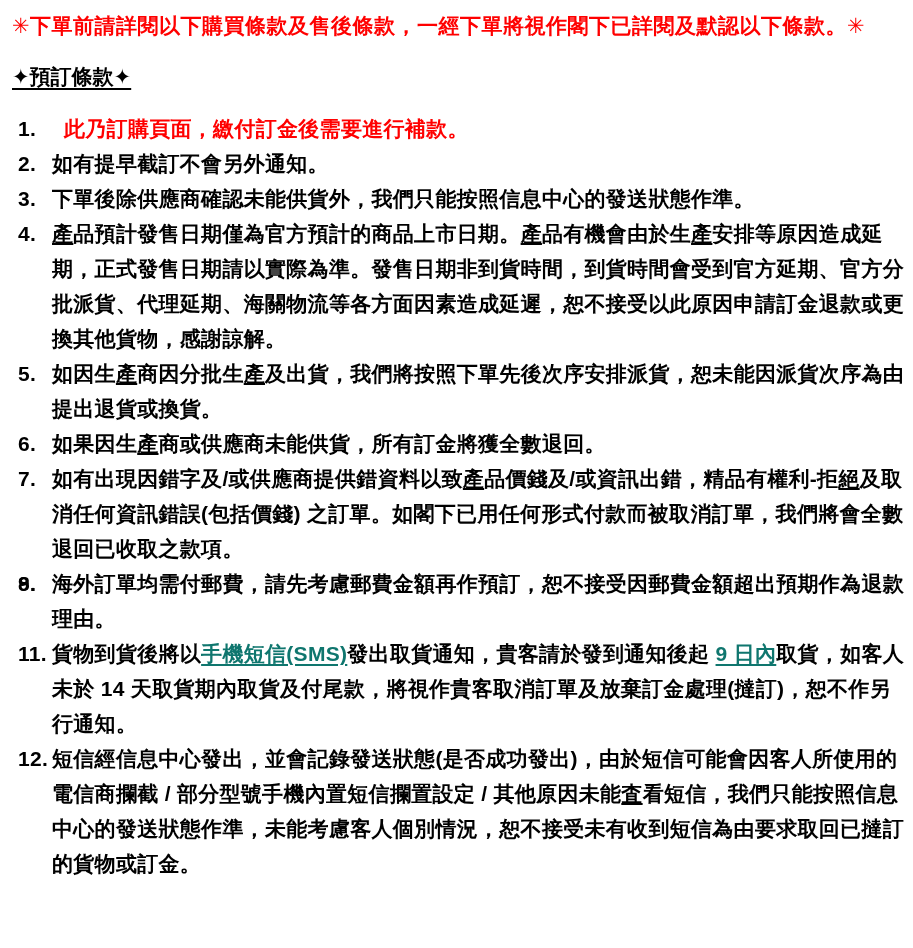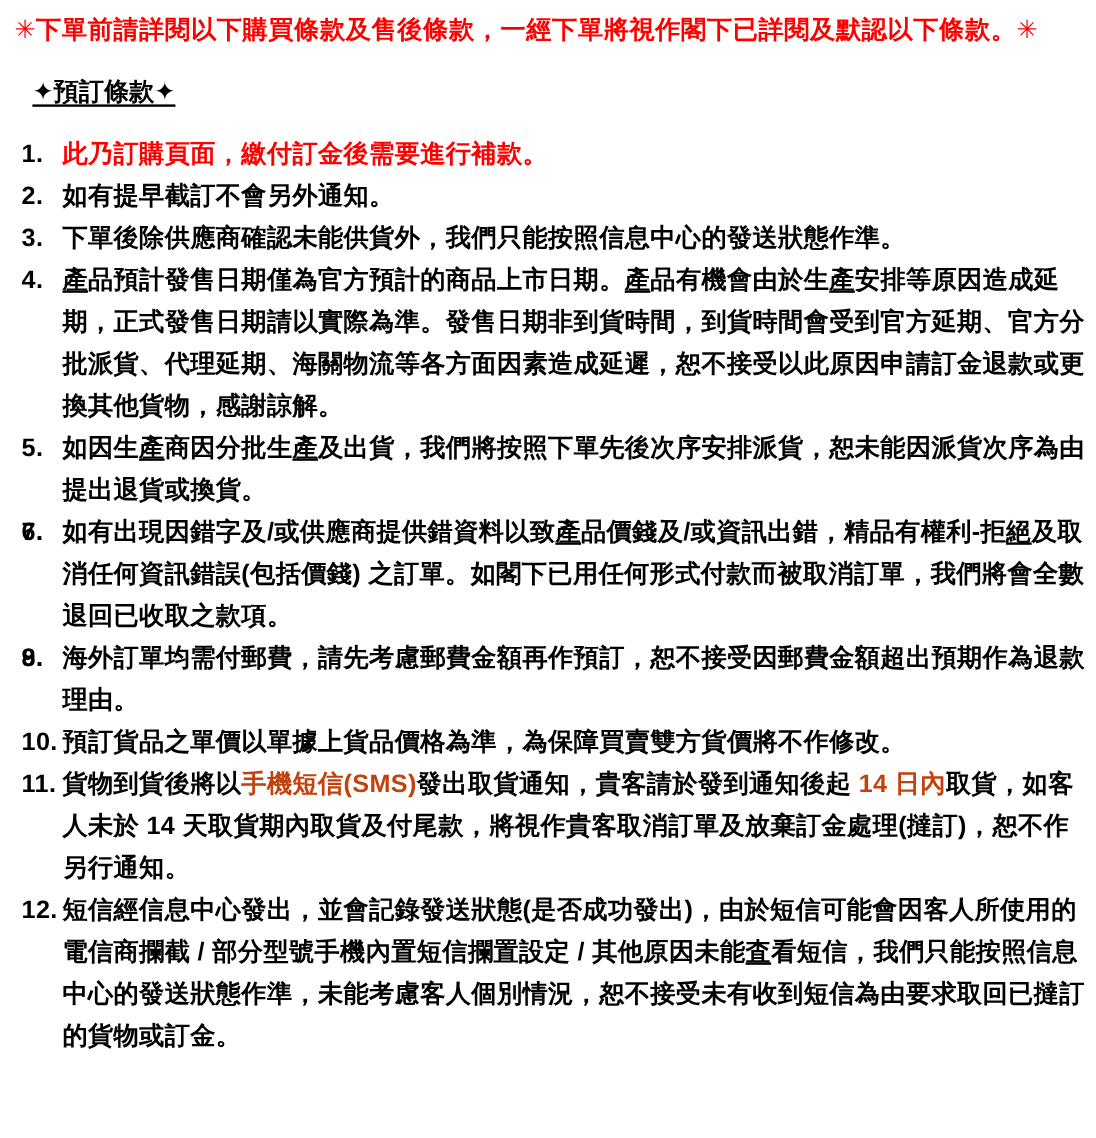"✦預訂條款✦" .section-title { margin: 25px 0 0 17px -> 25px 0 0 2px }
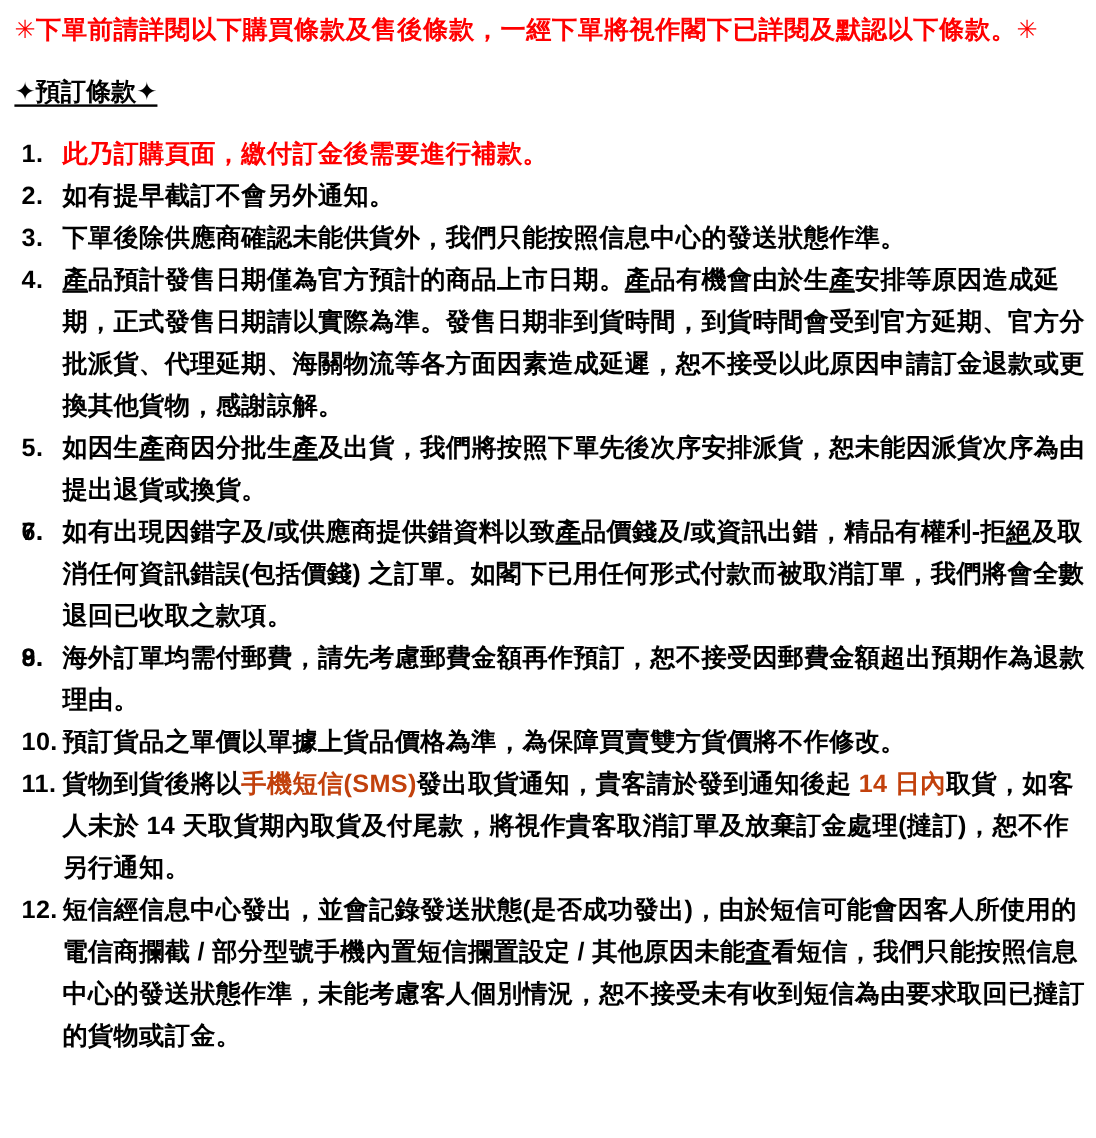"此乃訂購頁面，繳付訂金後需要進行補款。" .seg-red { margin-left: none -> 12px }
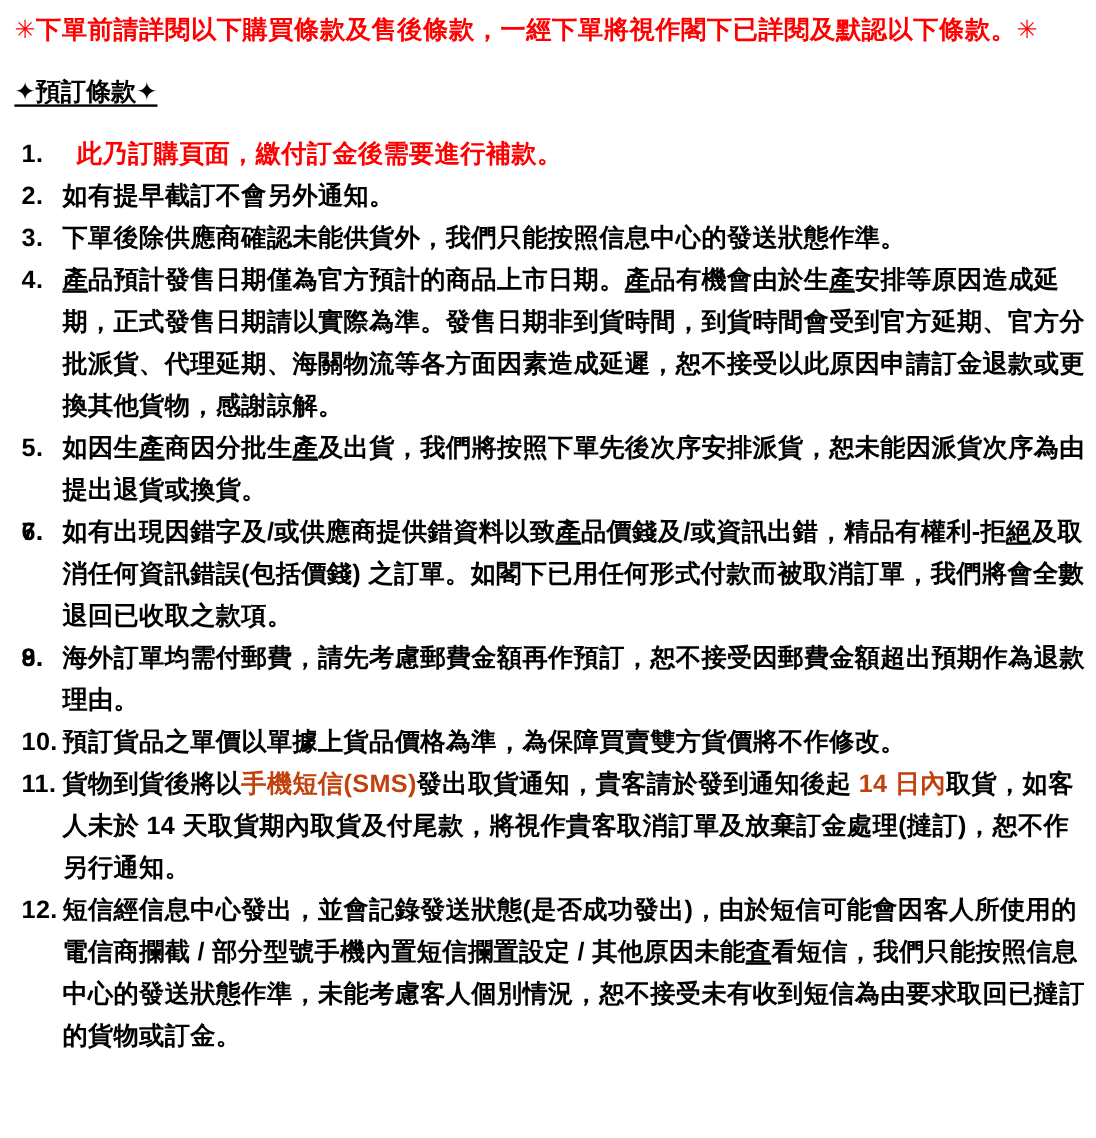"如果因生產商或供應商未能供貨，所有訂金將獲全數退回。" span { html: none -> <span>如果因生<span>產</span>商或供應商未能供貨，所有訂金將獲全數退回。</span> }
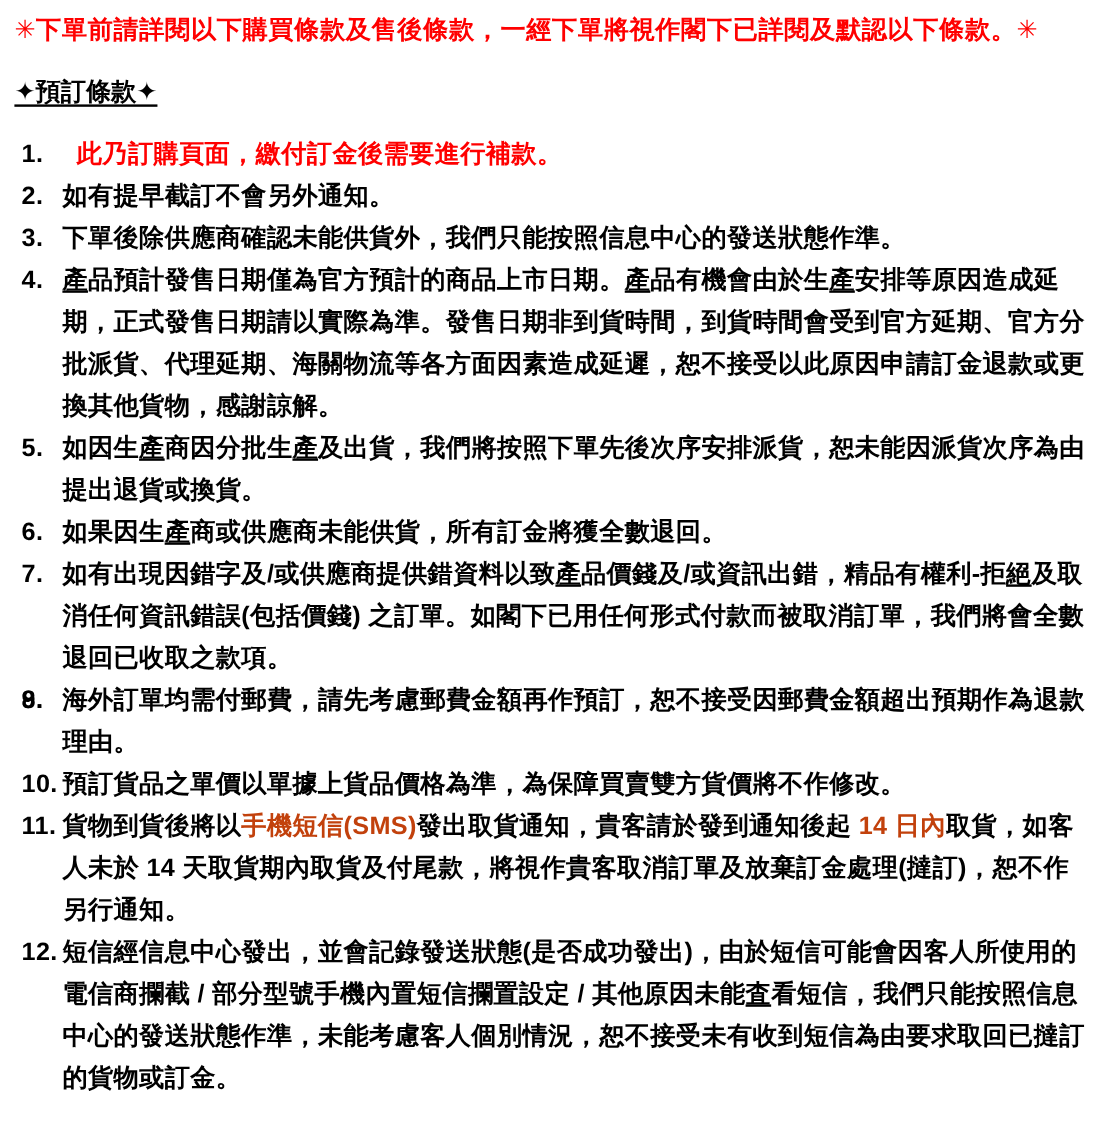"10." div.term { html: <div><span>10.</span><span>預訂貨品之單價以單據上貨品價格為準，為保障買賣雙方貨價將不作修改。</span></div> -> none }
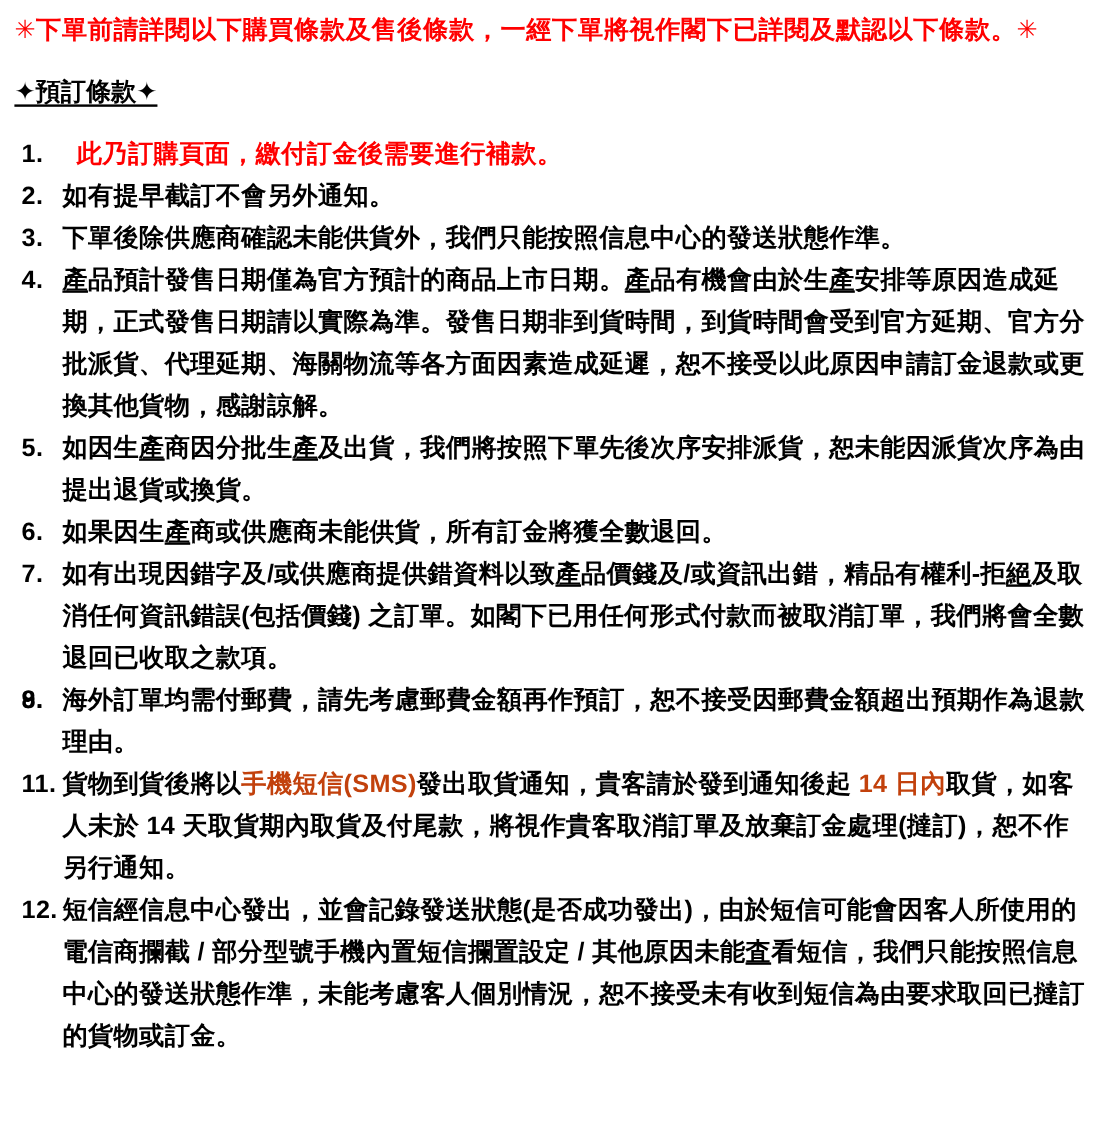"手機短信(SMS)" .seg-red-underline { color: #c2410c -> #0f766e; text-decoration: none -> underline }
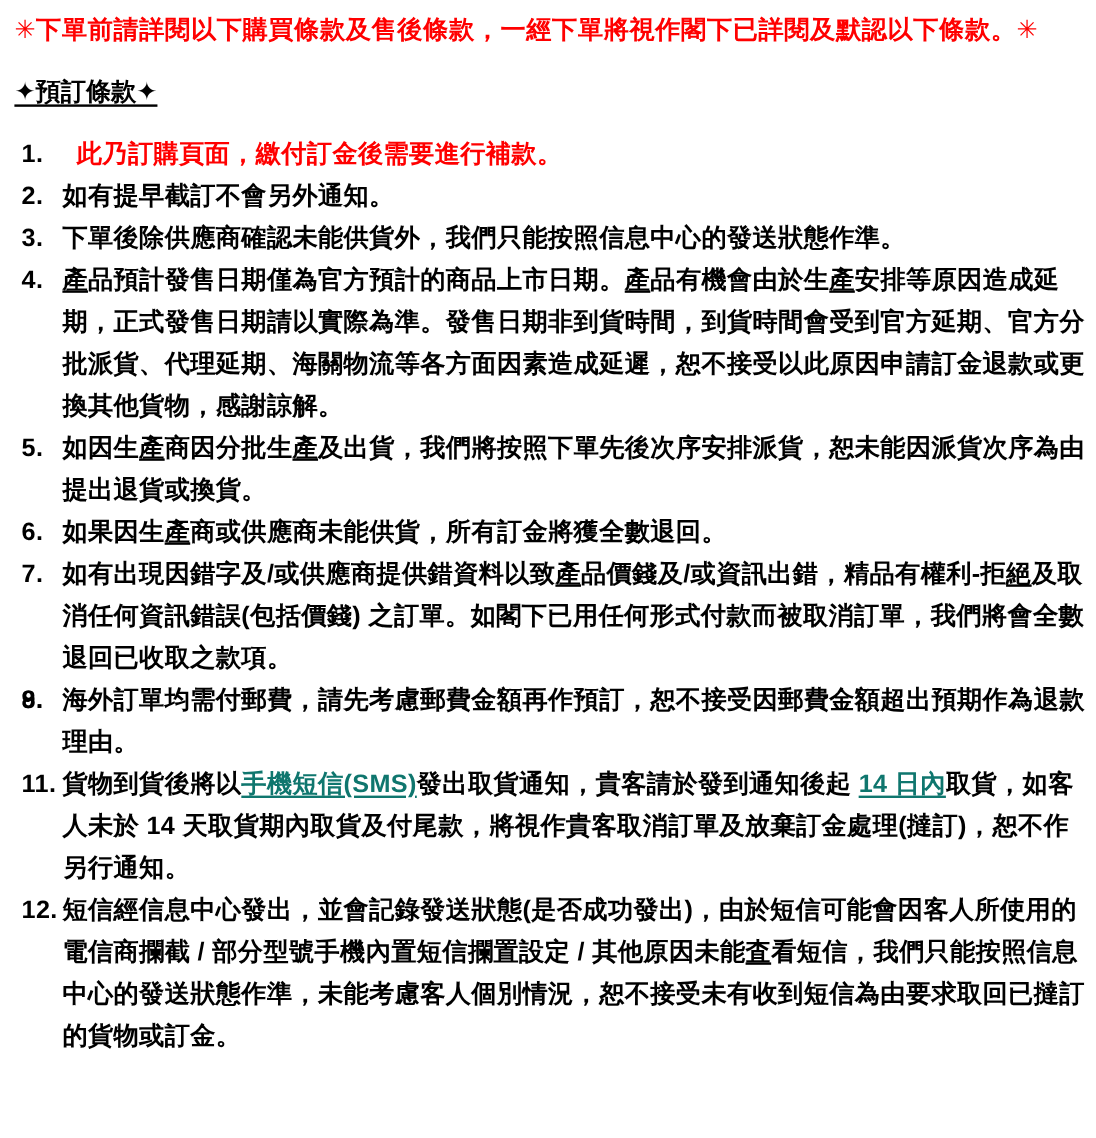"14 日內" span.seg-red-underline { text: 14 -> 9 }
